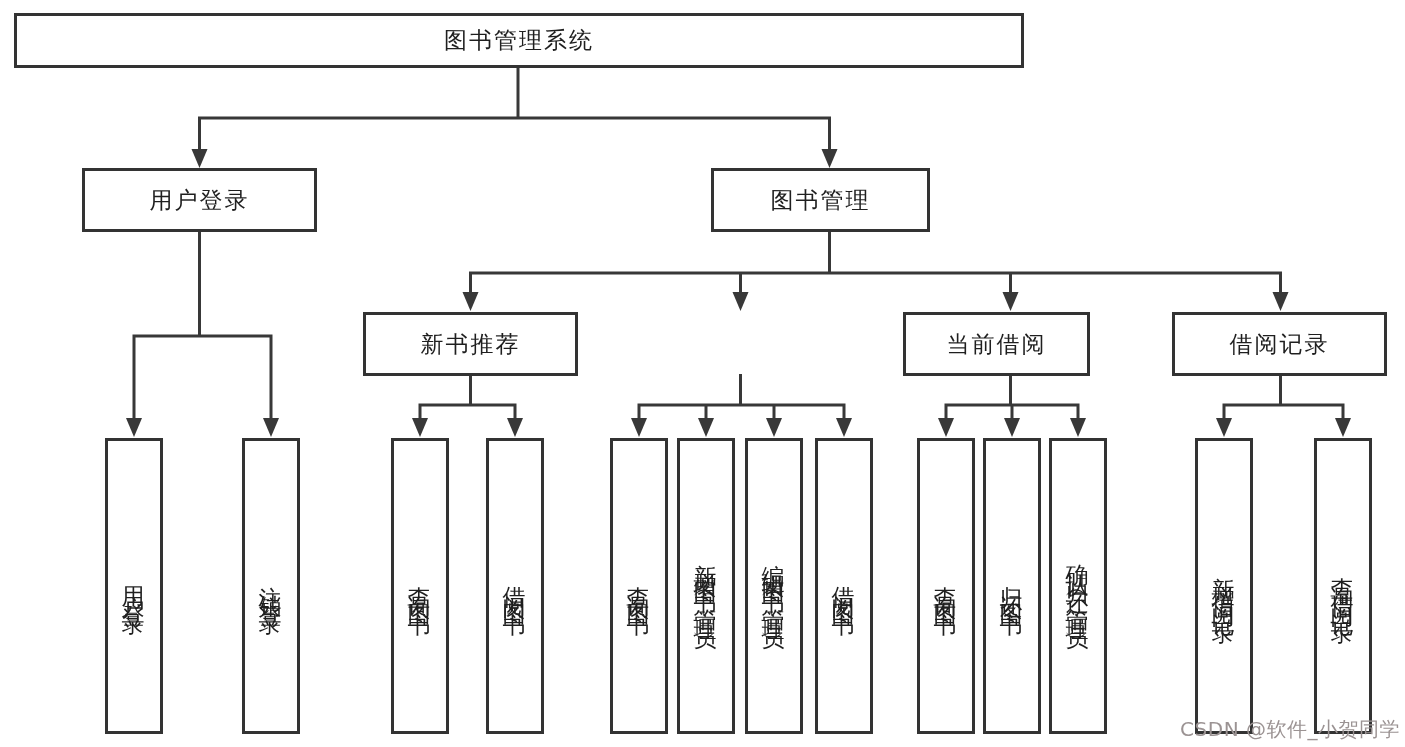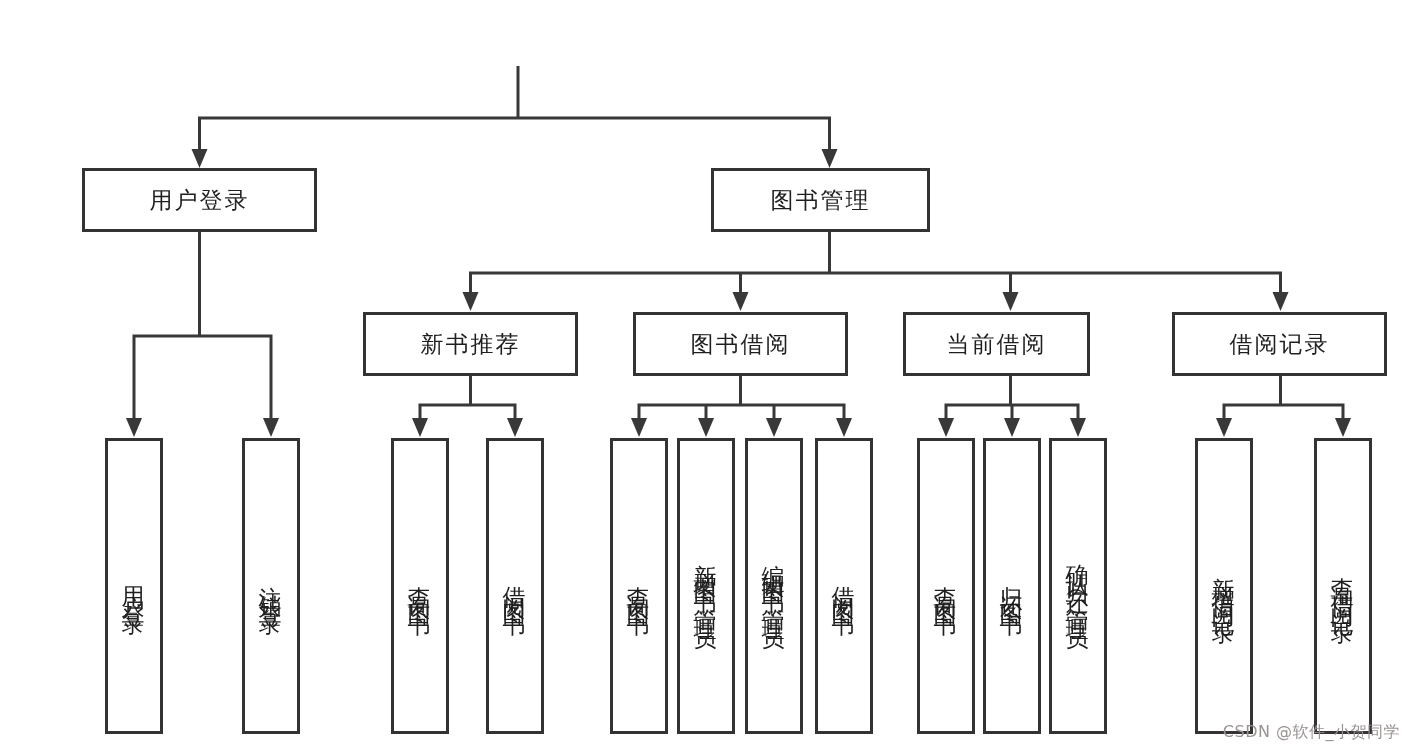"图书管理系统" div.box { html: none -> <div> <span>图书管理系统</span> </div> }
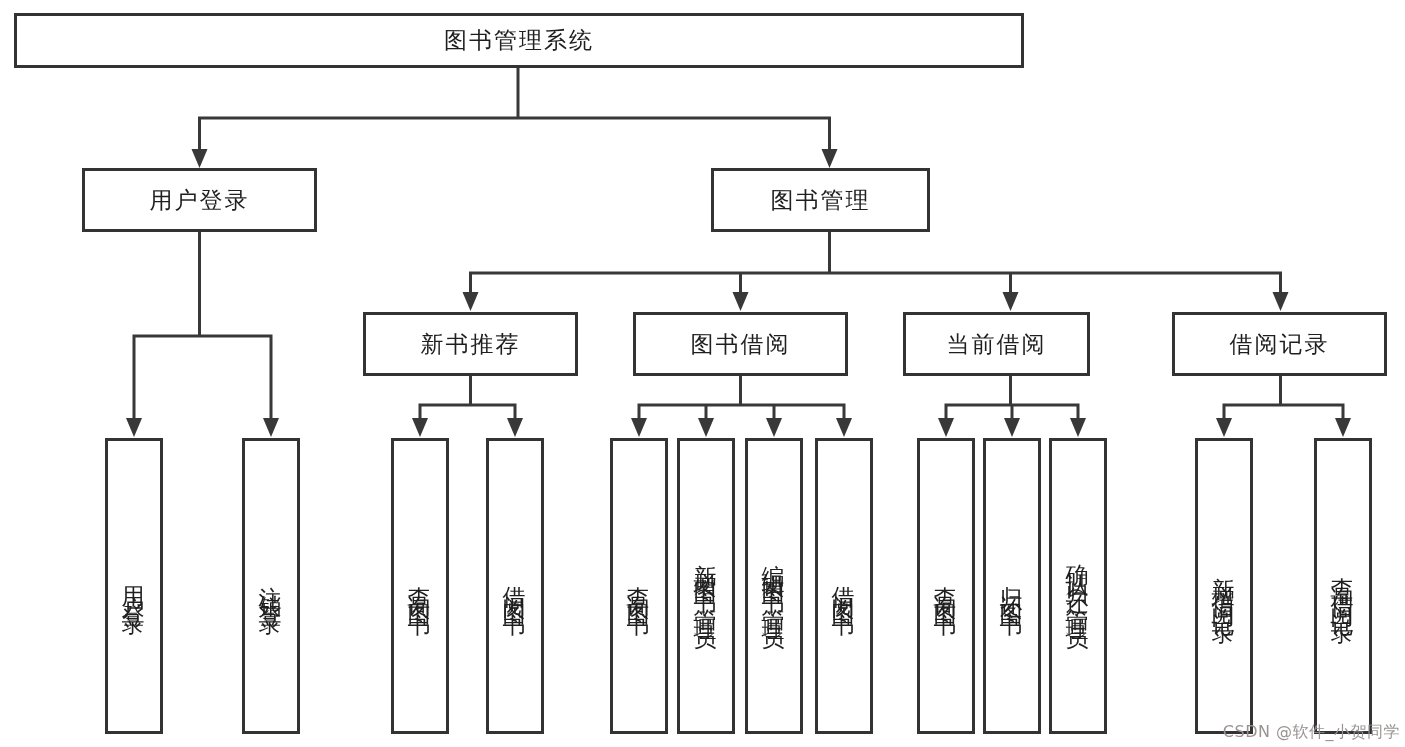"图书借阅" div.box { html: <div> <span>图书借阅</span> </div> -> none }
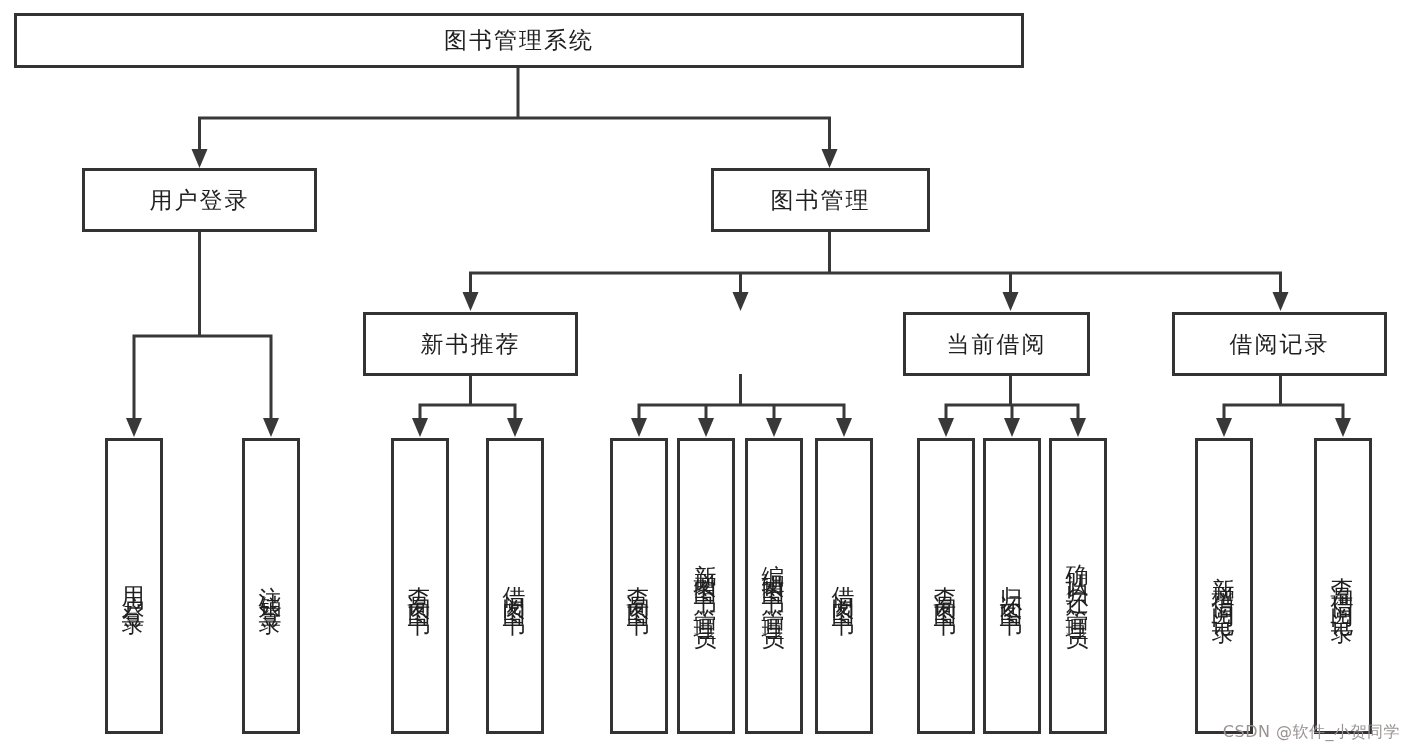"CSDN @软件_小贺同学" .watermark { font-size: 16px -> 20px }
